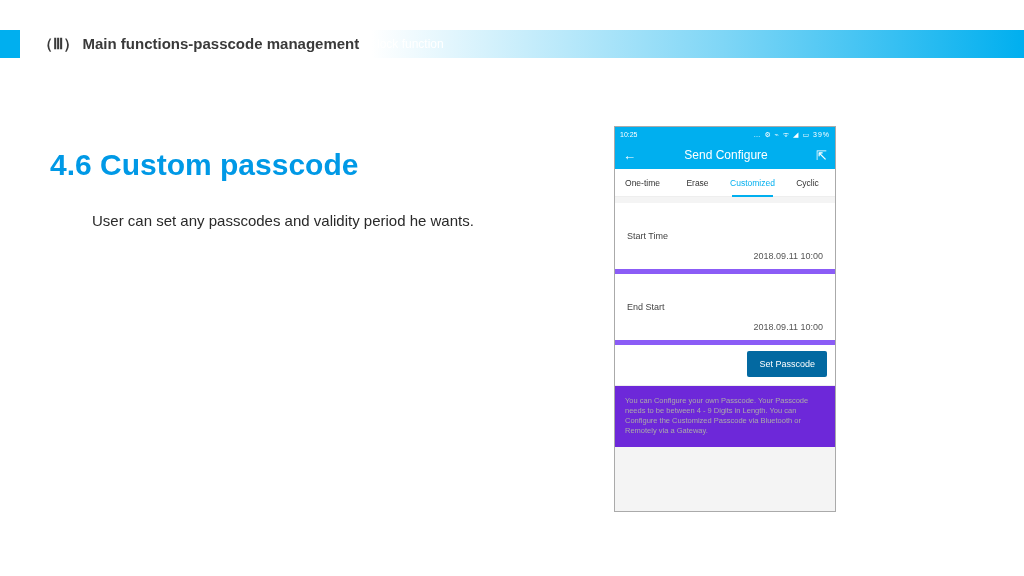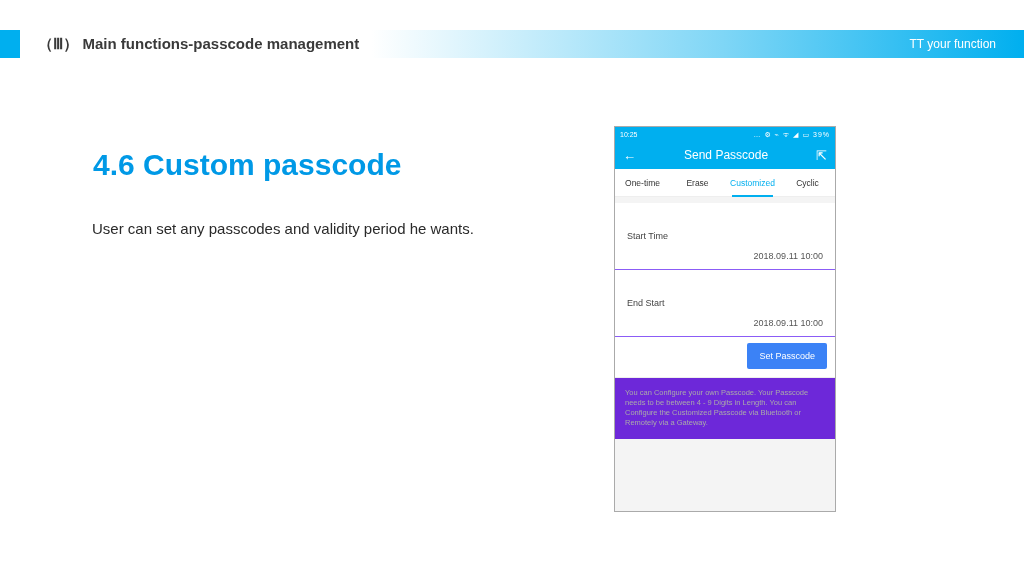"（Ⅲ） Main functions-passcode management" .header-gradient { justify-content: space-between -> flex-start }
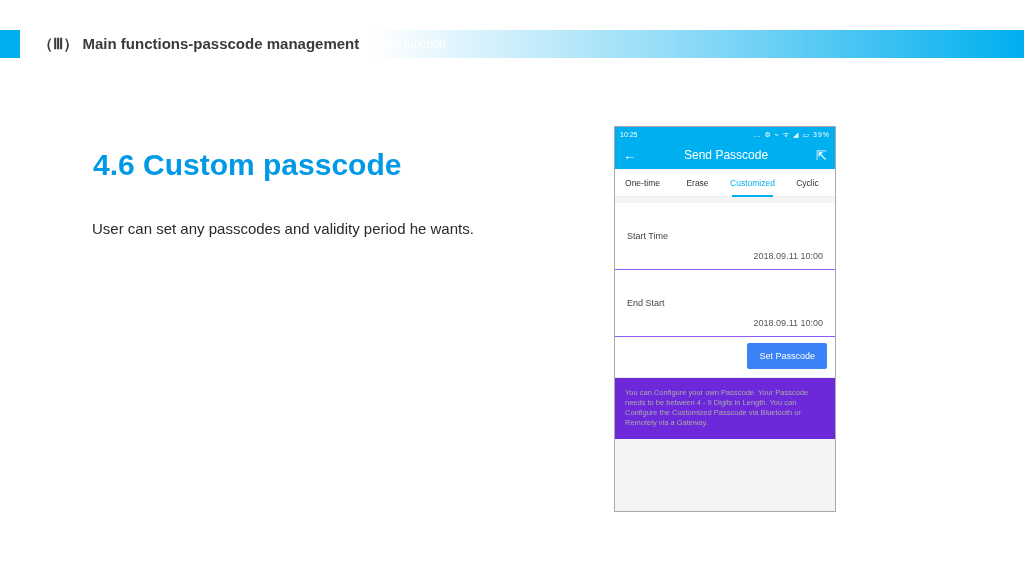"TT your function" div.header-right { text: your -> lock }
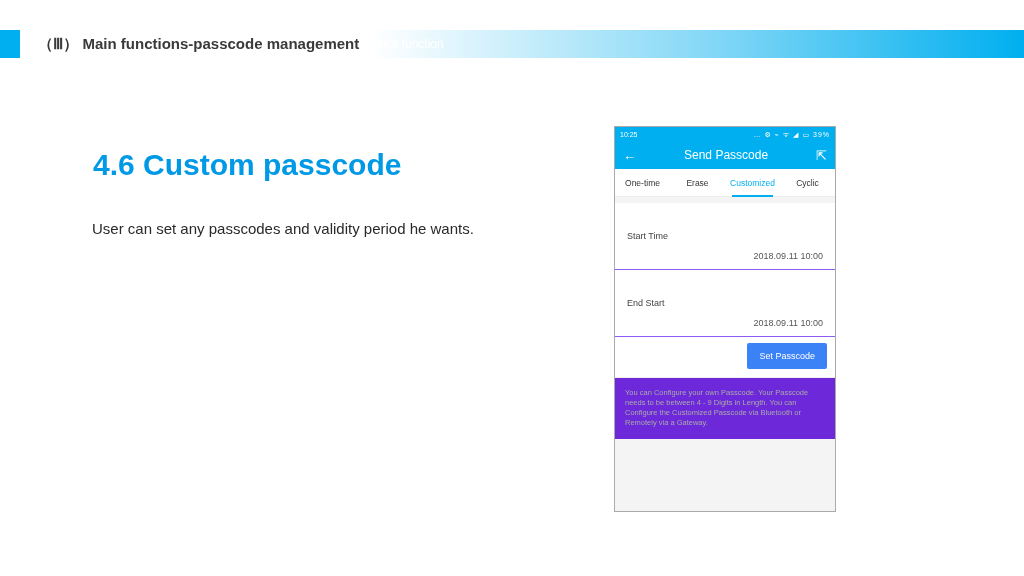"4.6 Custom passcode" .section-title { margin-left: 43px -> none }
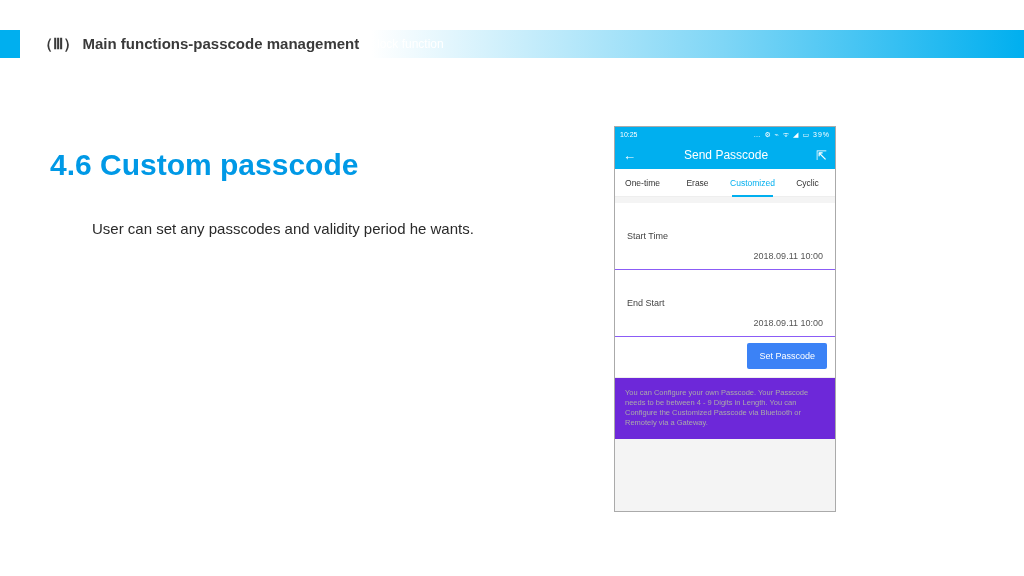"Send Passcode" span.appbar-title { text: Passcode -> Configure }
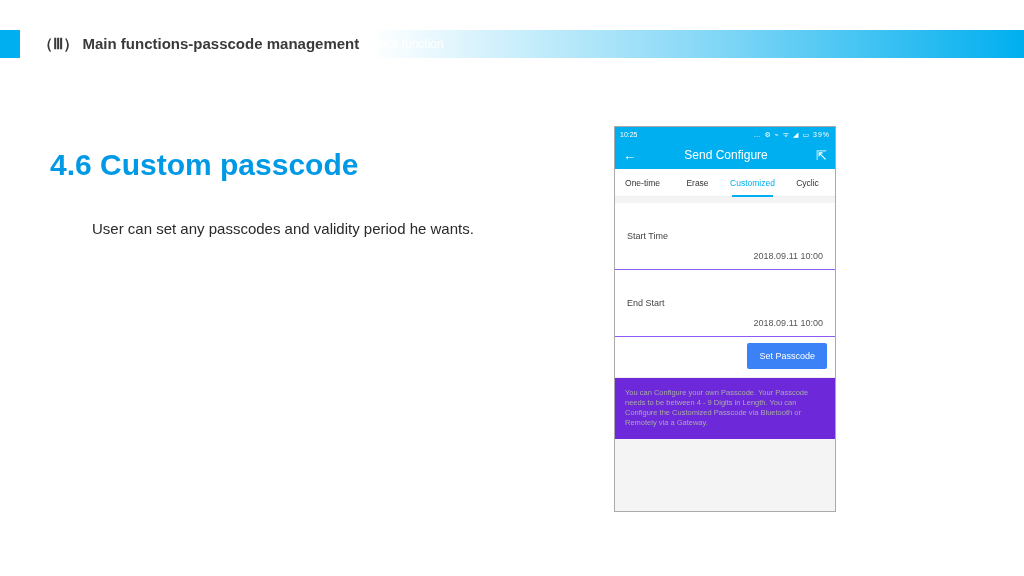"User can set any passcodes" .body-text { top: 220px -> 212px }
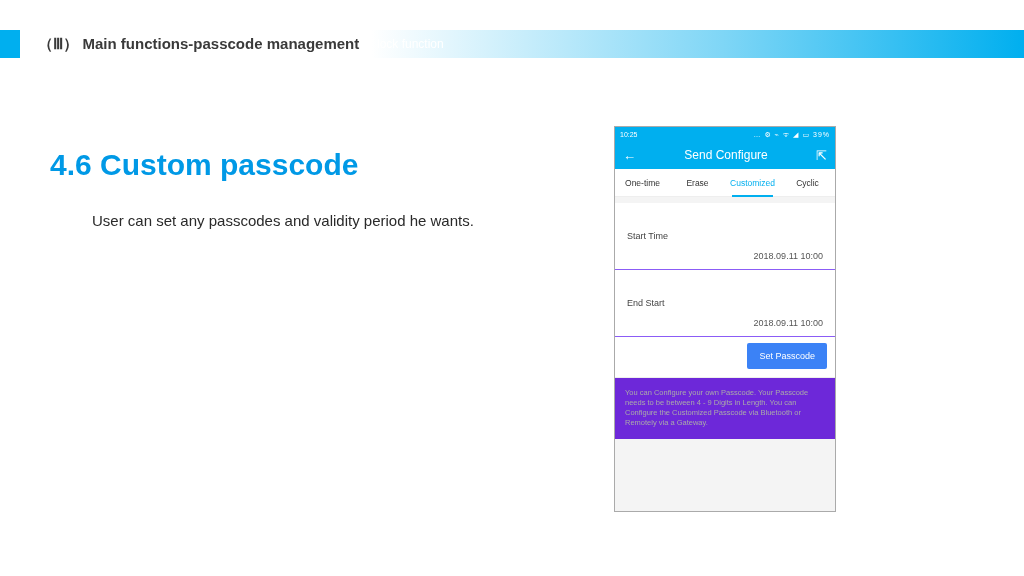"Start Time" .form-row { border-bottom: 1px solid #8b5cf6 -> 5px solid #8b5cf6 }
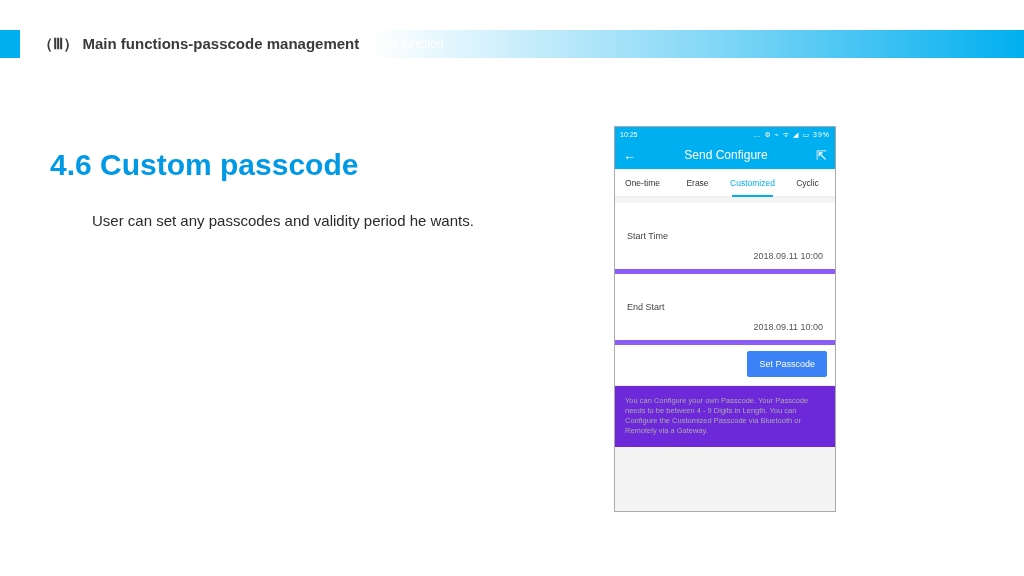"Set Passcode" .set-btn { background: #3b82f6 -> #0369a1 }
